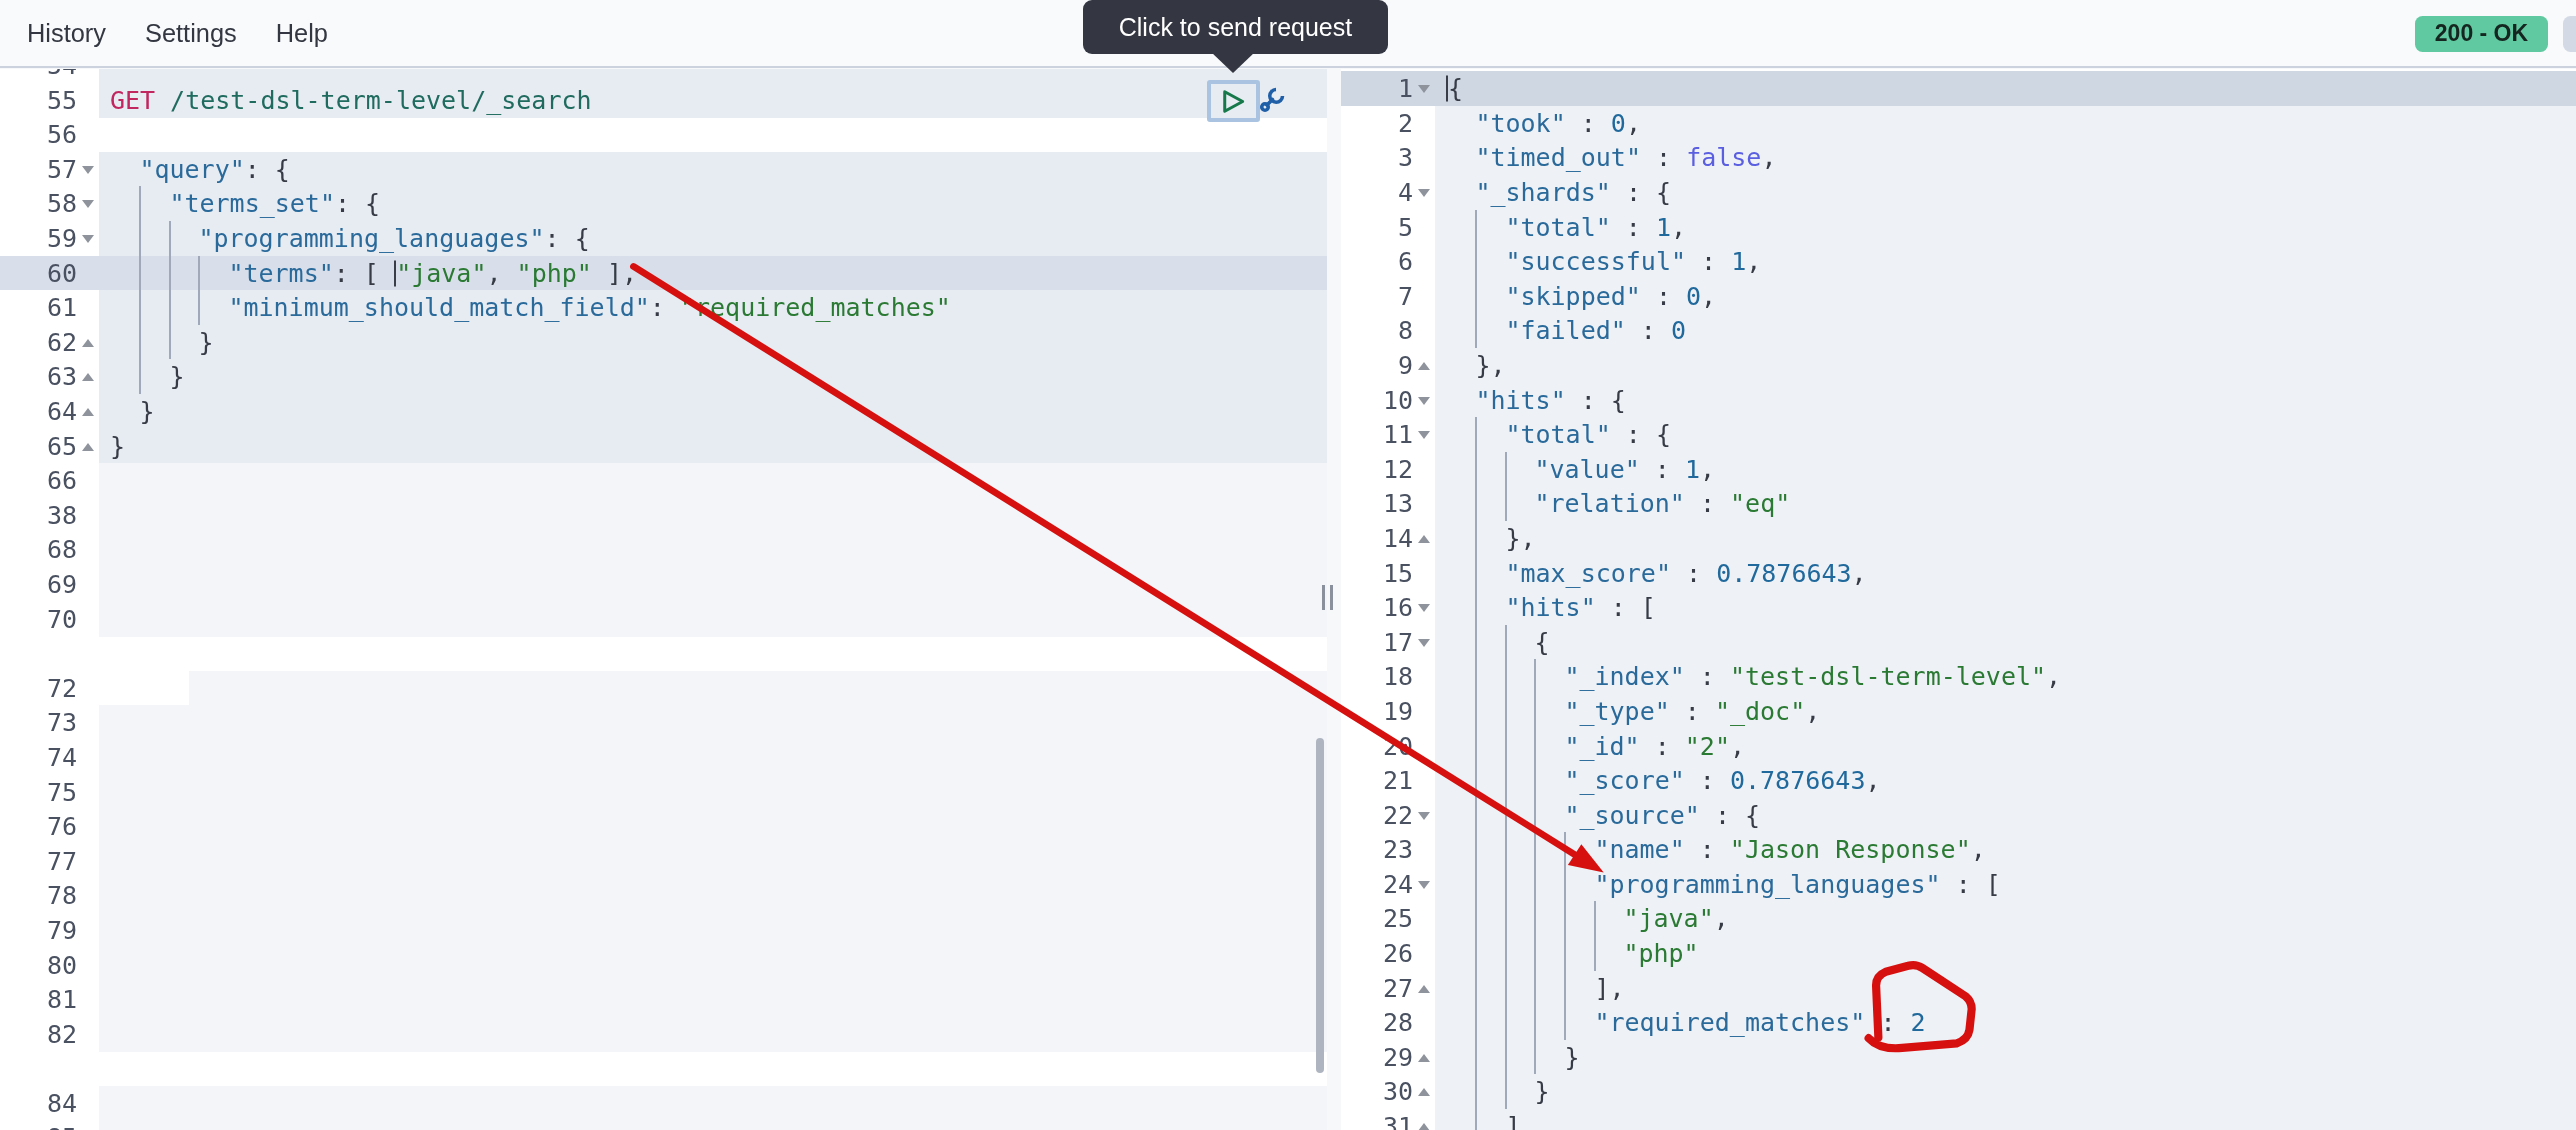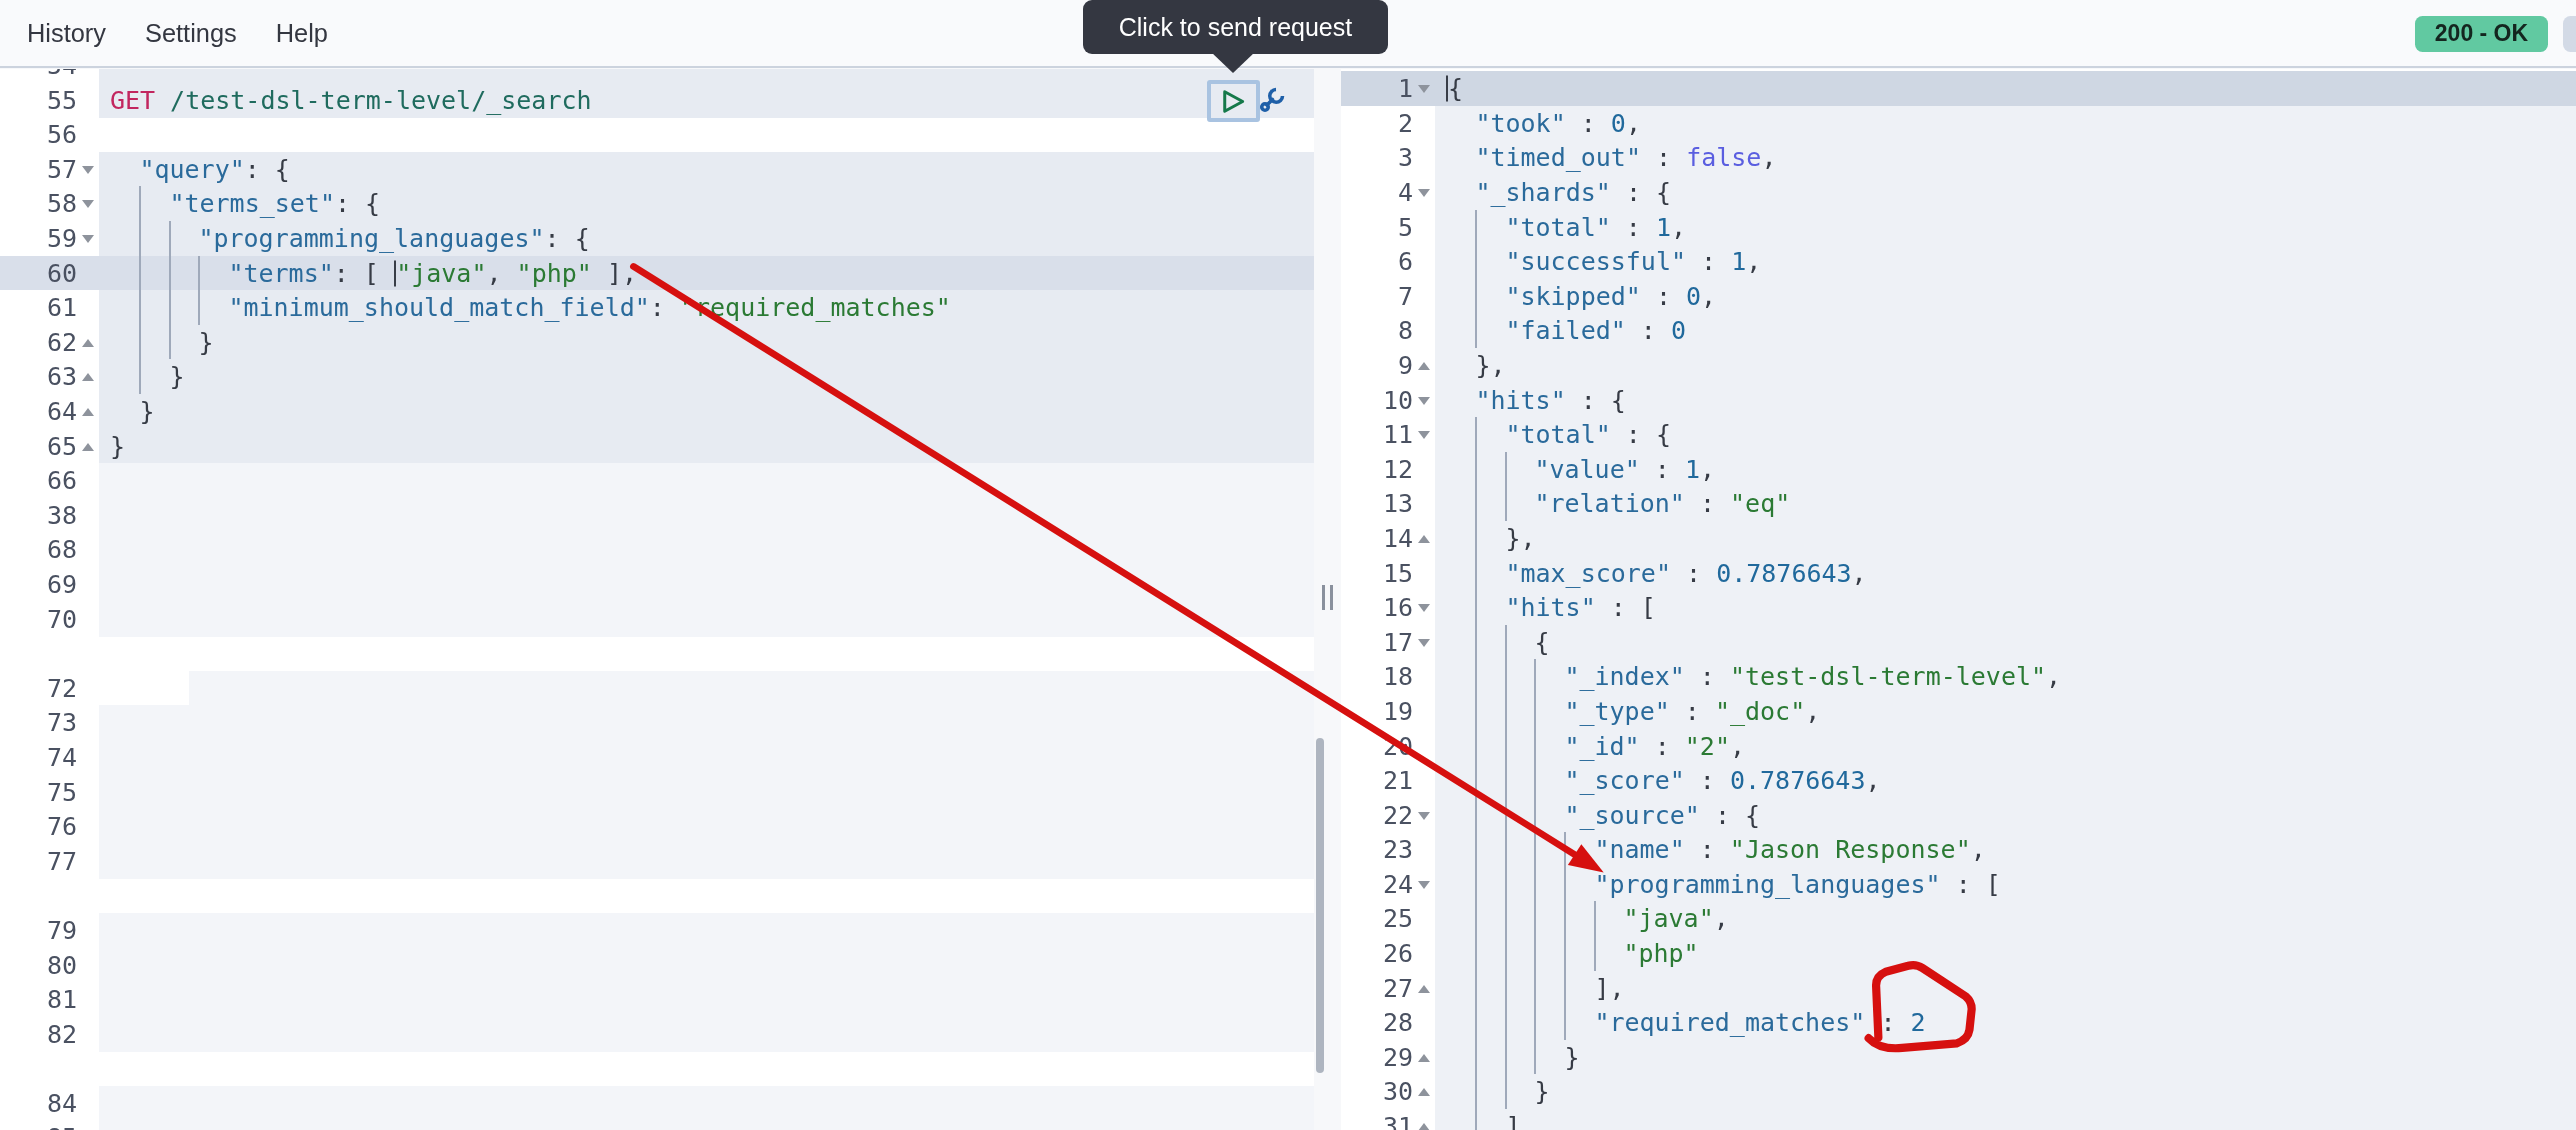"55" .panel { padding-left: none -> 13px }
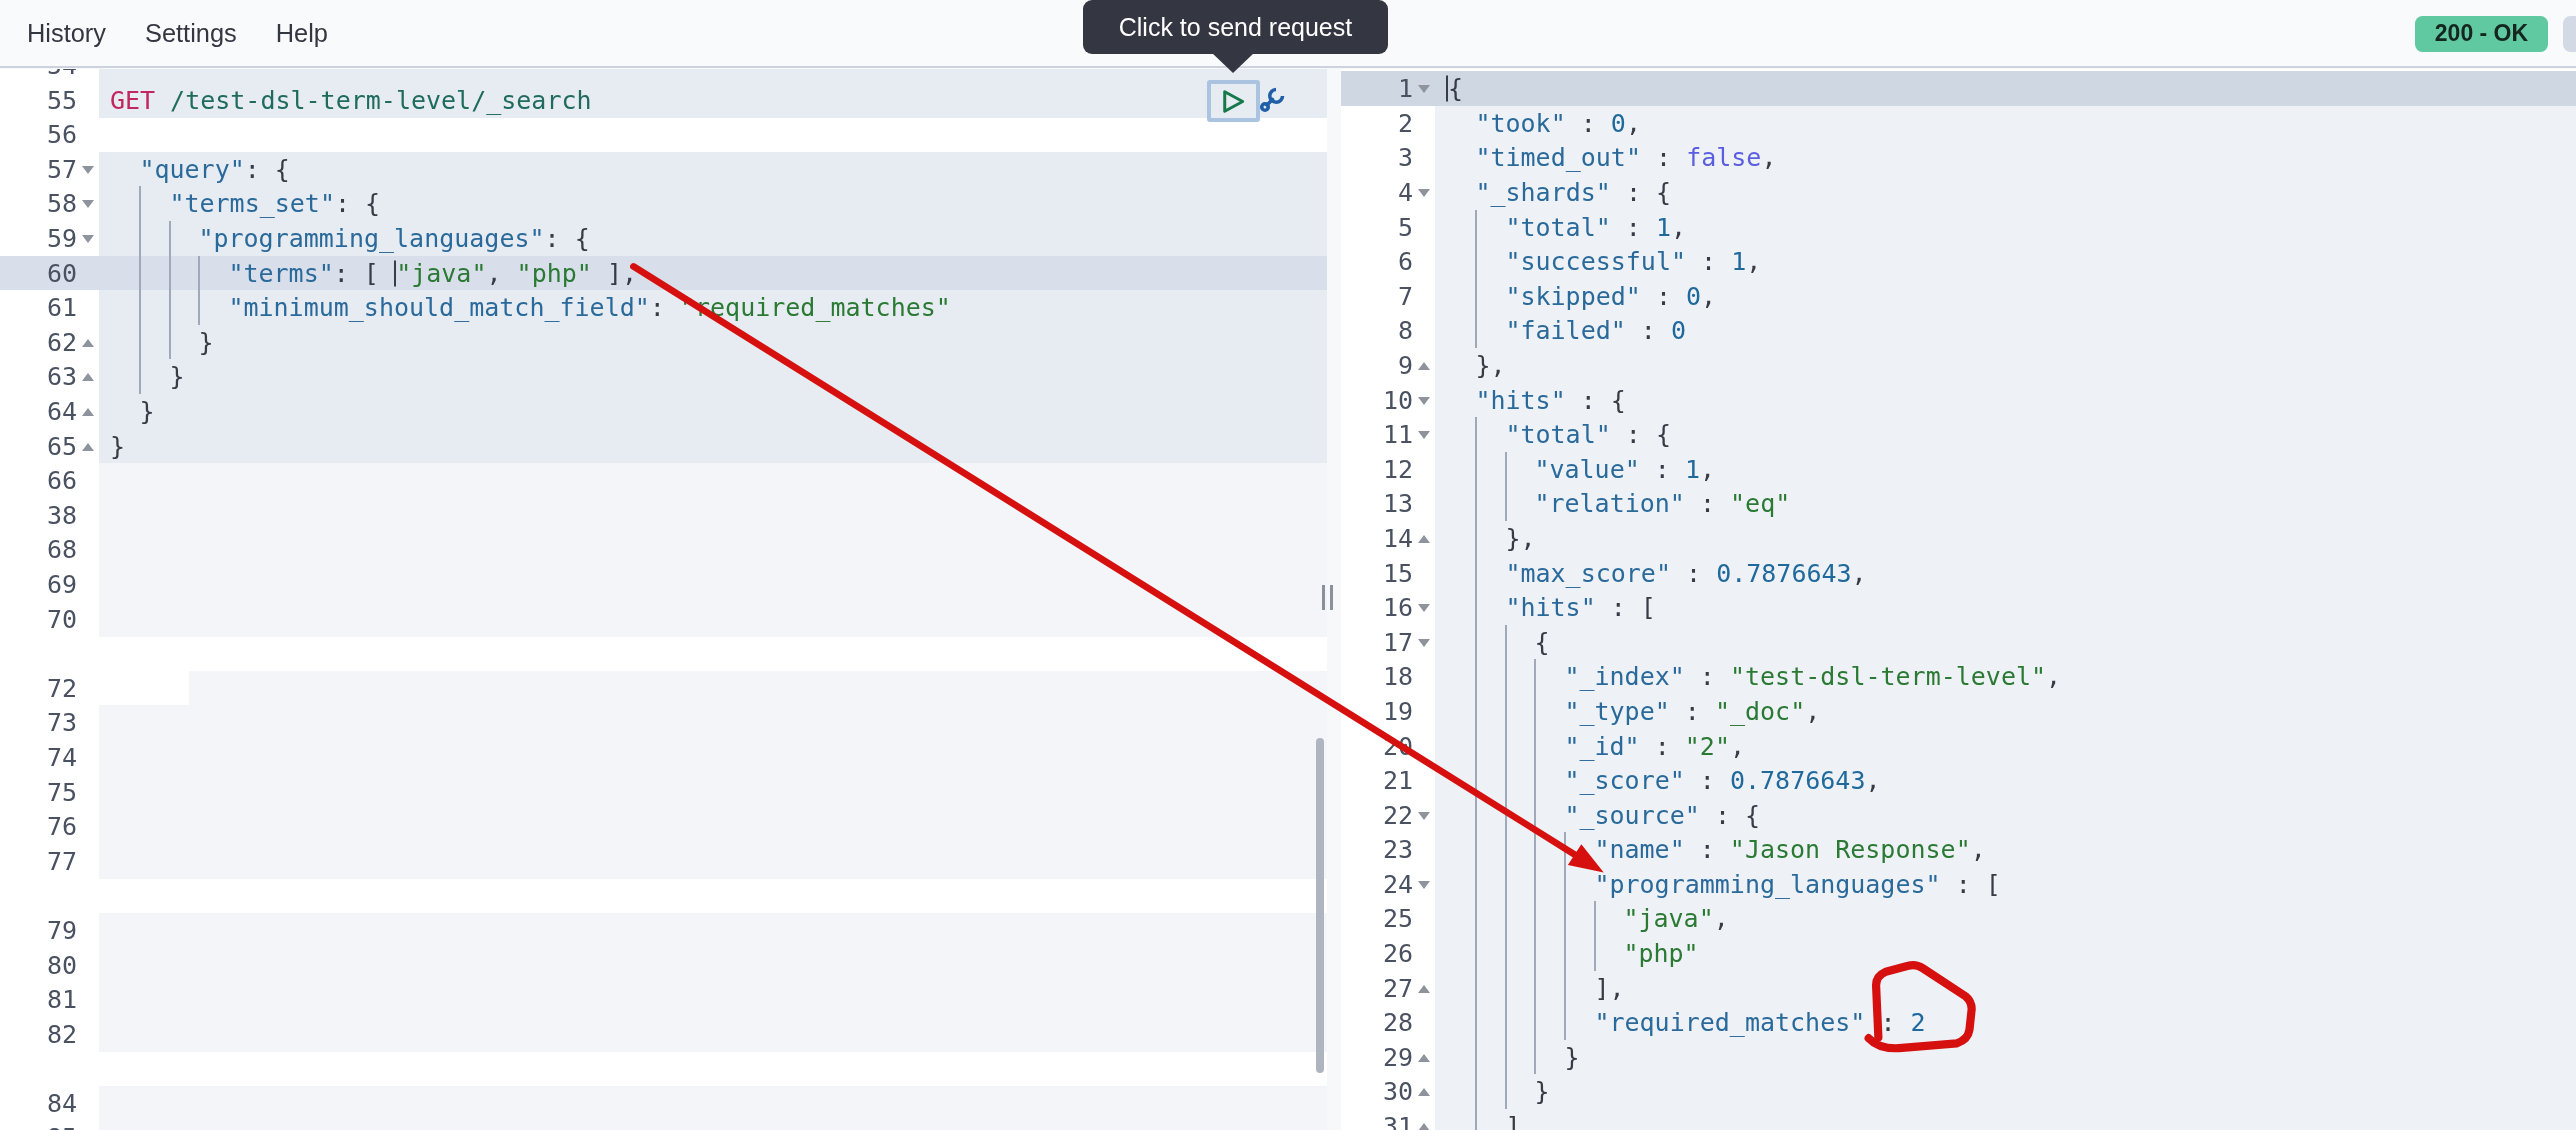"78" div.crow { html: none -> <div> <div>78</div> <div></div> <div></div> </div> }
